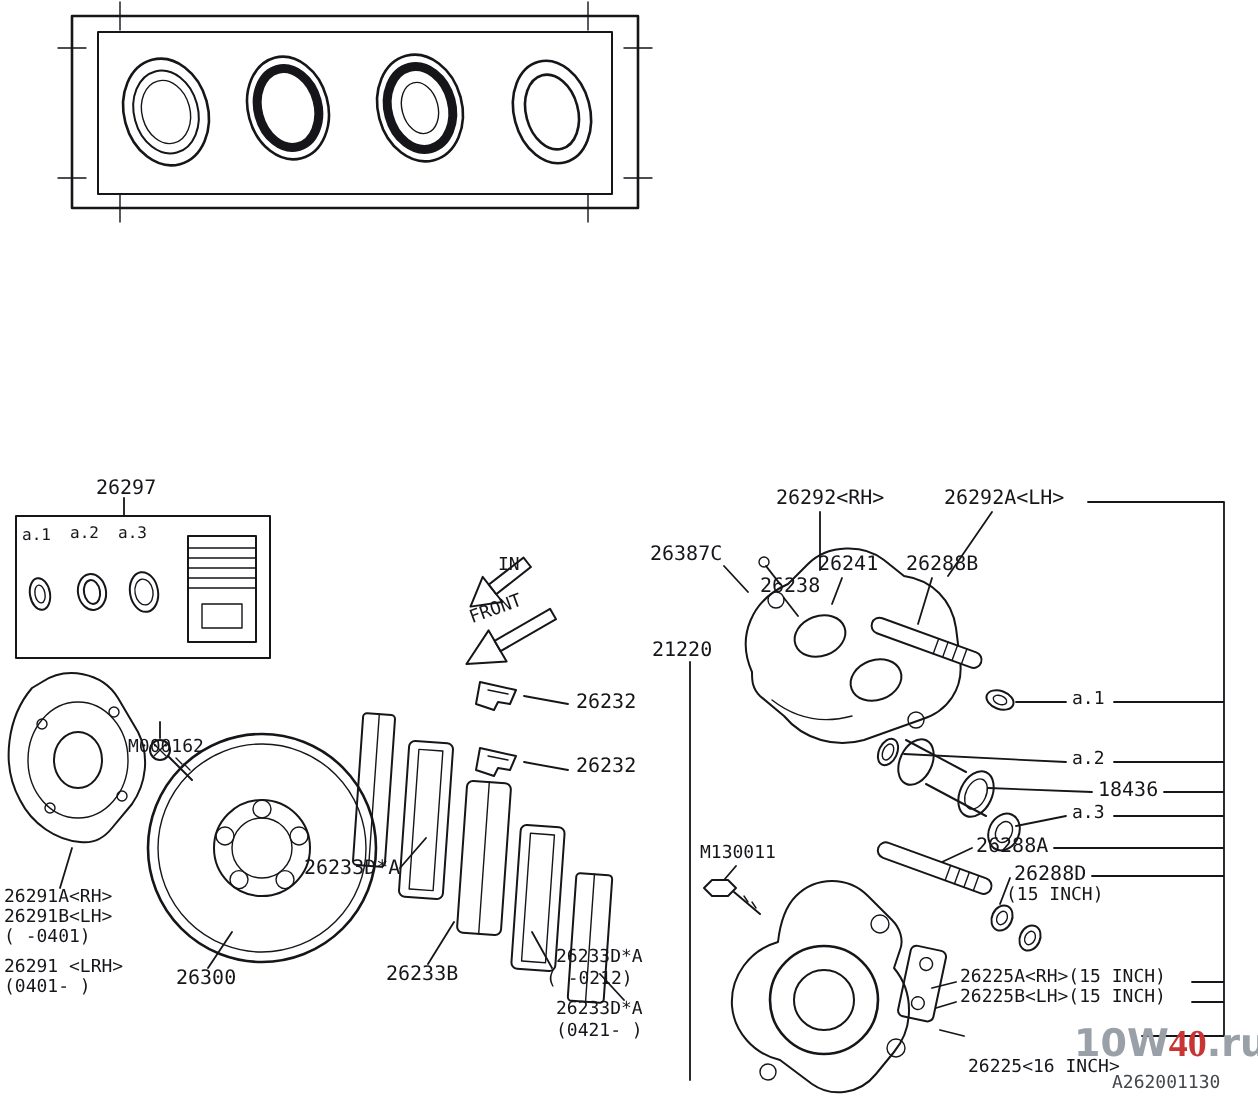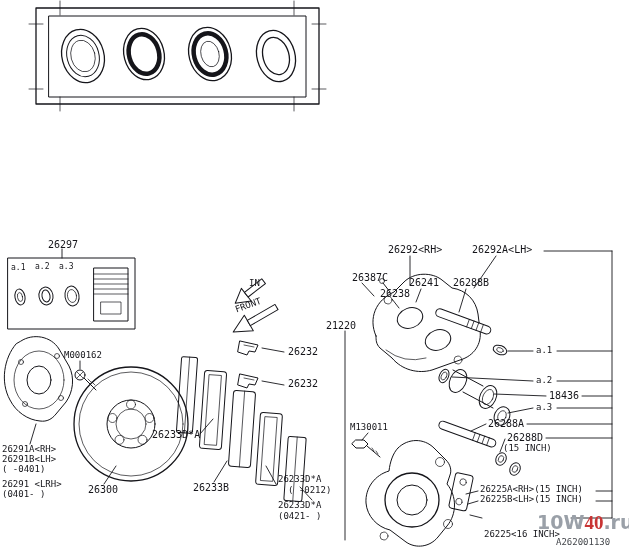"26387C" div.lbl { left: 352px -> 325px }
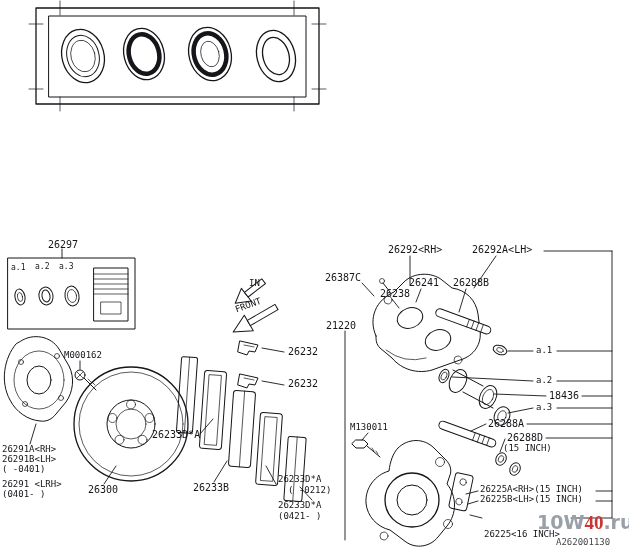"M000162" div.lbl { top: 351px -> 370px }
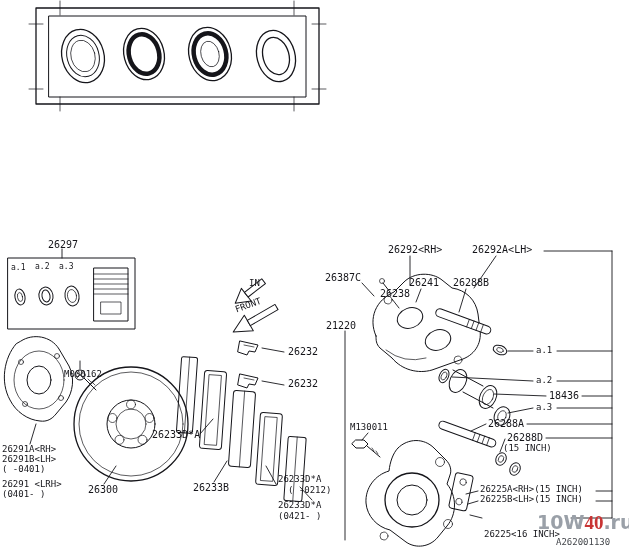"( -0212)" div.lbl { left: 288px -> 273px }
